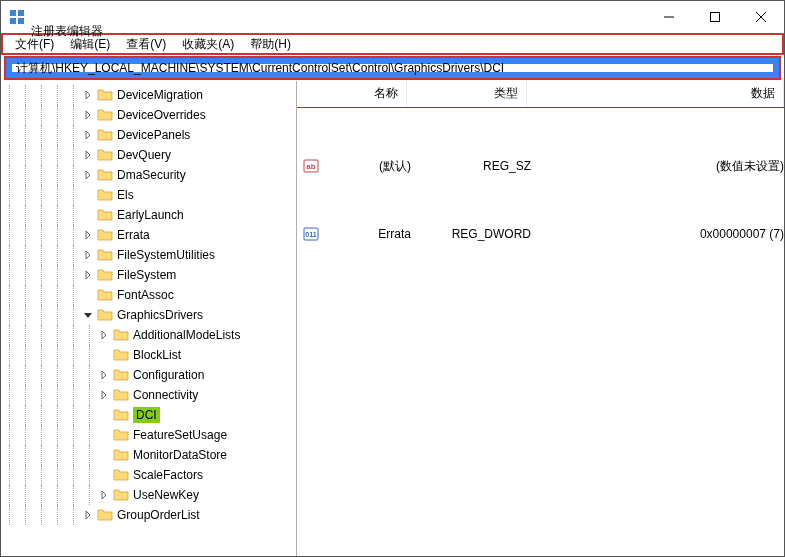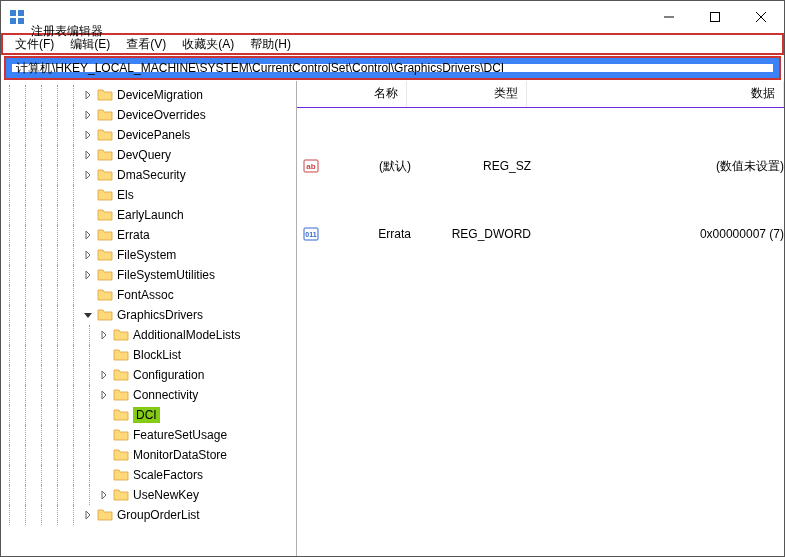"FileSystem" div.tree-row { order: before "FileSystemUtilities" -> after "FileSystemUtilities" }
